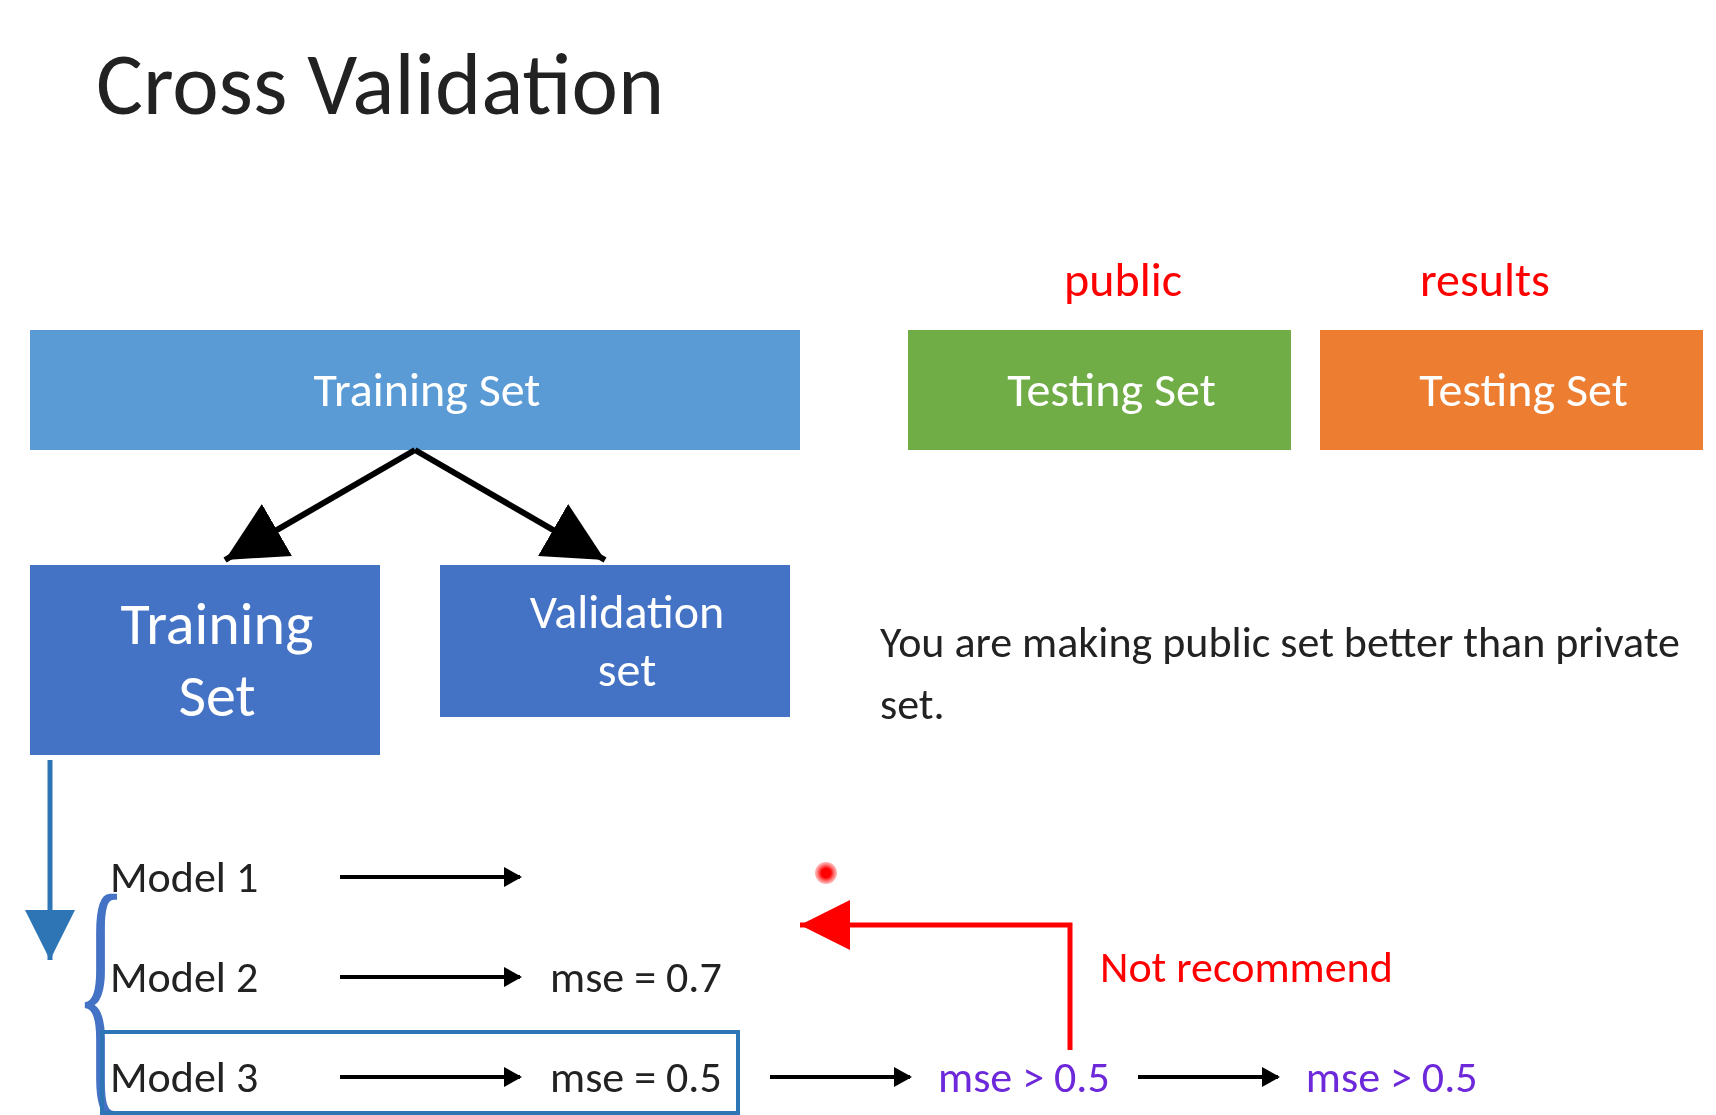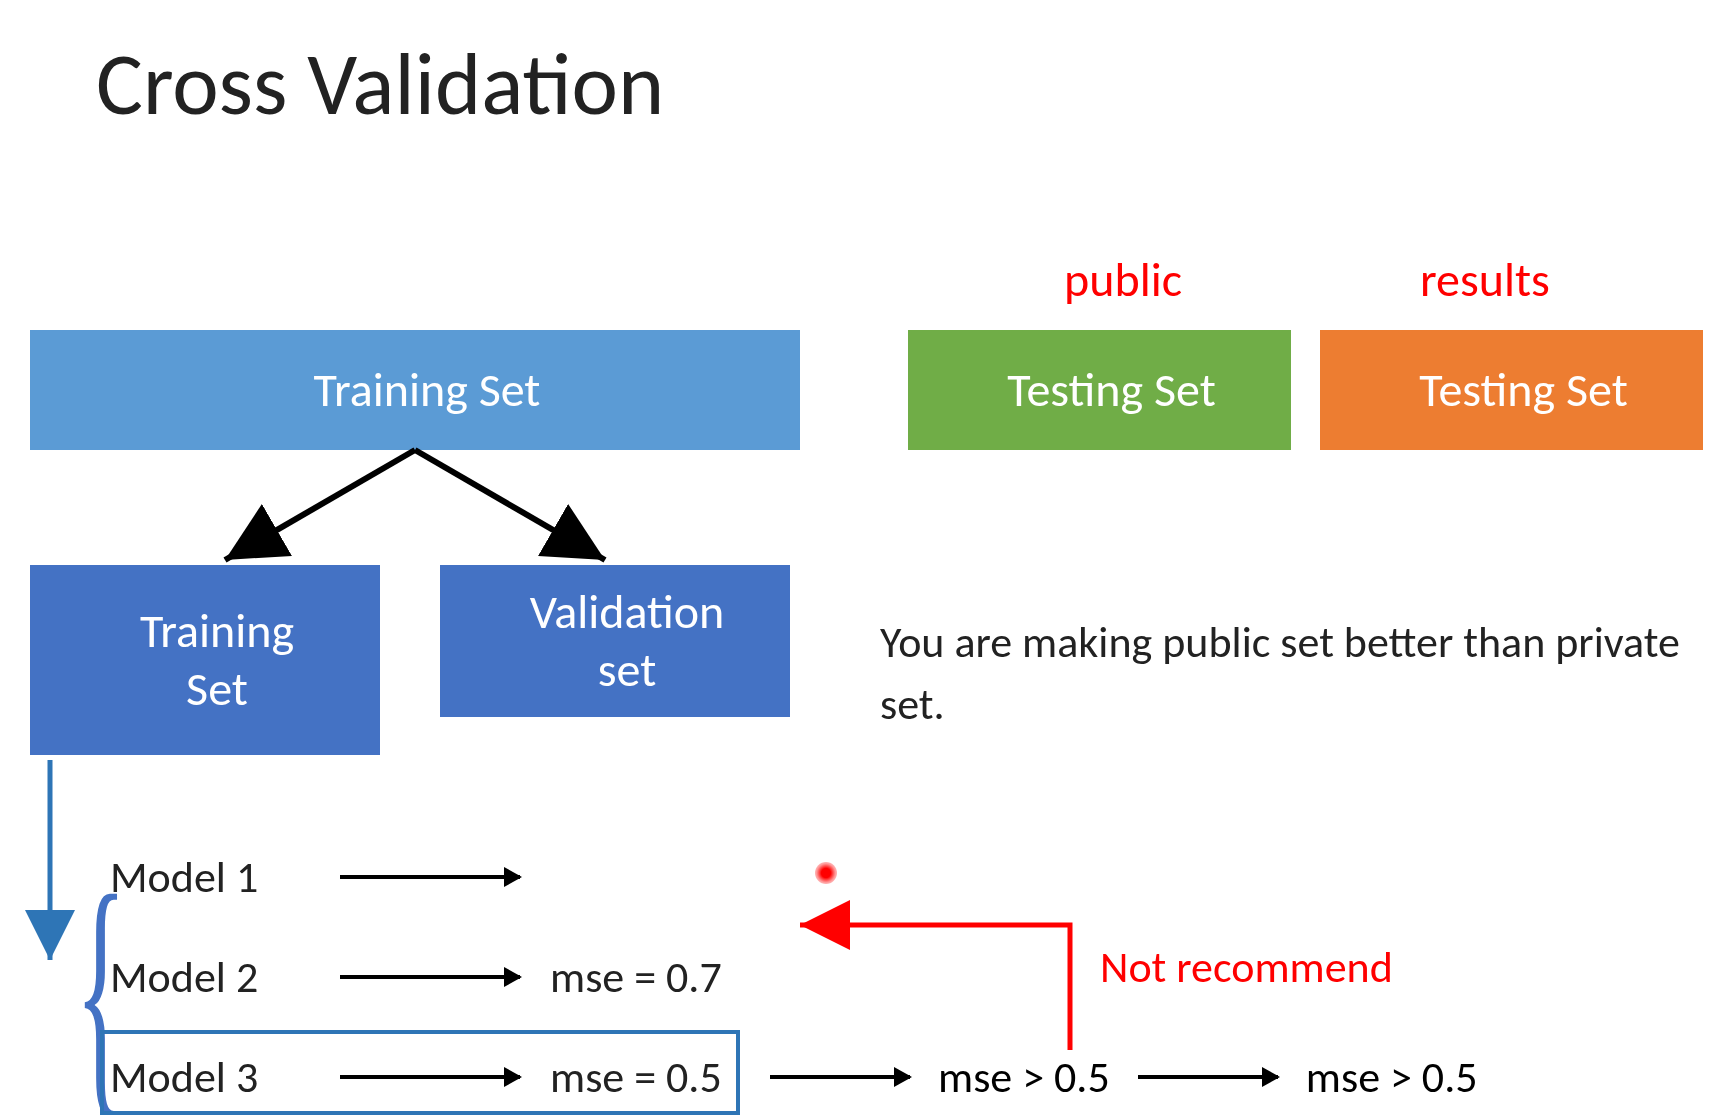"Training" .training-sub { font-size: 48px -> 60px }
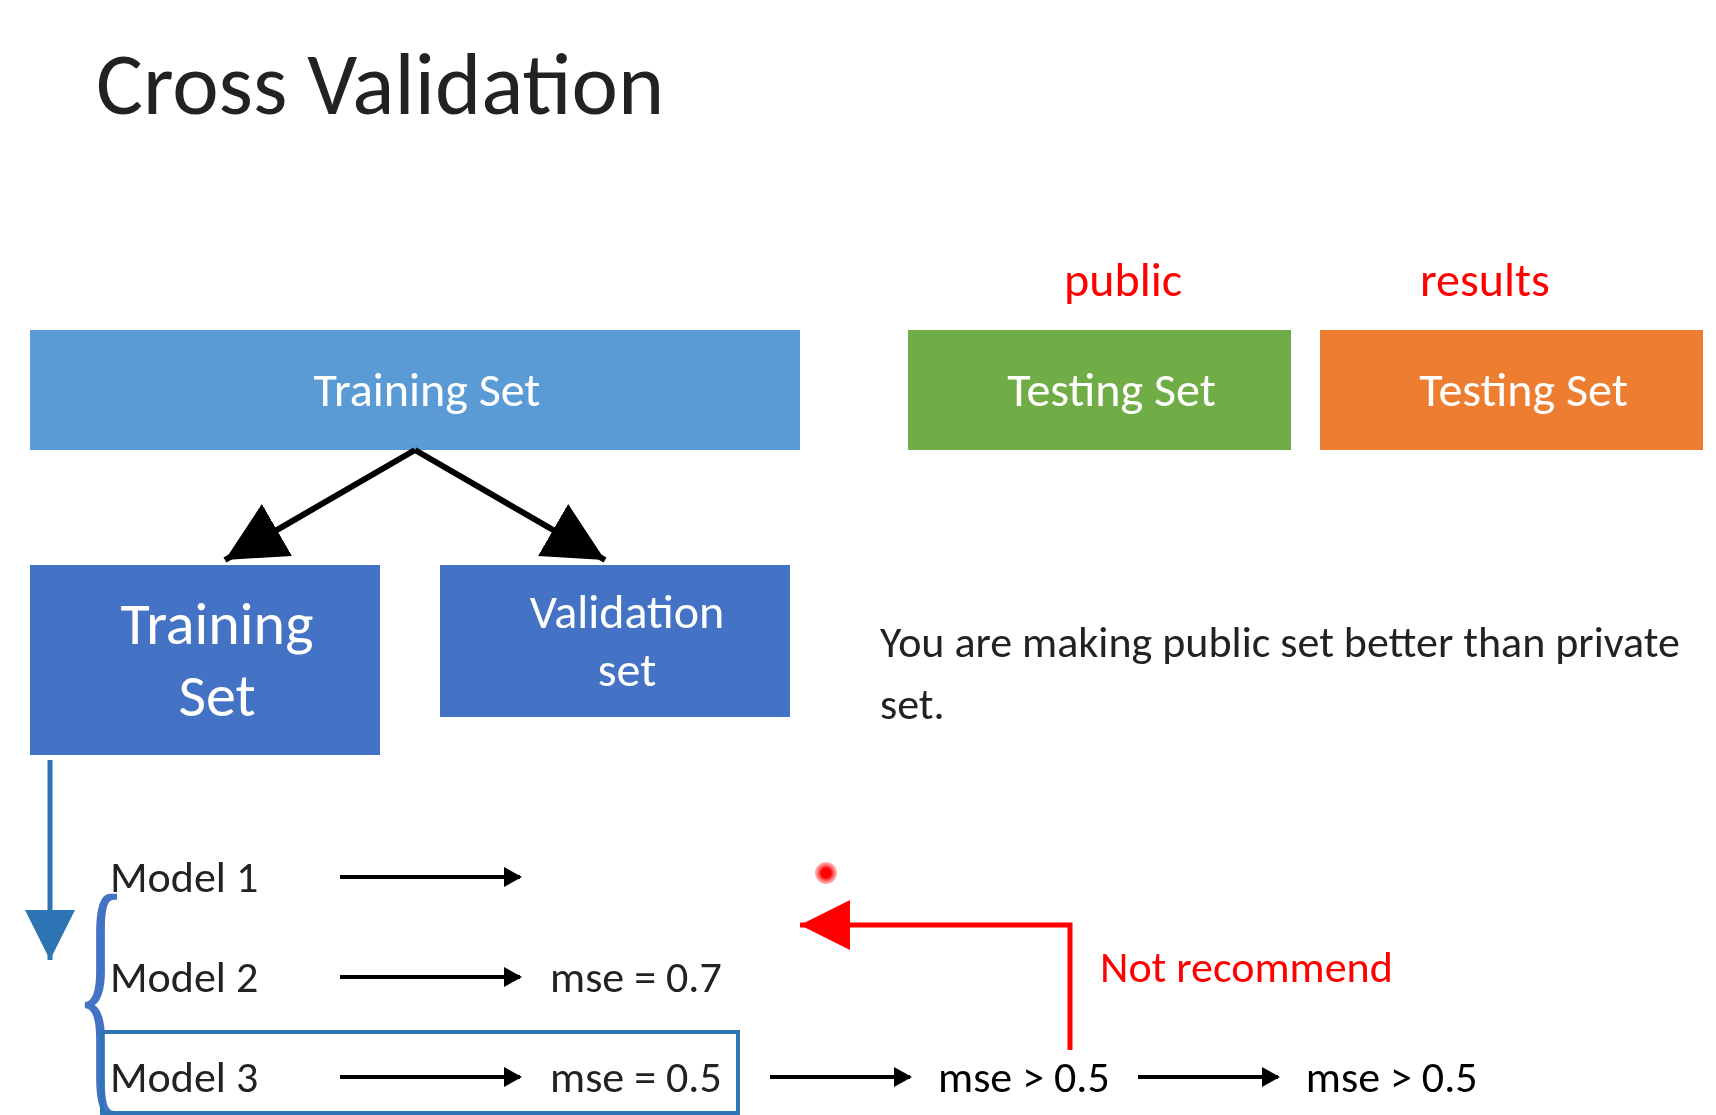"mse > 0.5" .mse-chain { color: #000000 -> #6d28d9 }
